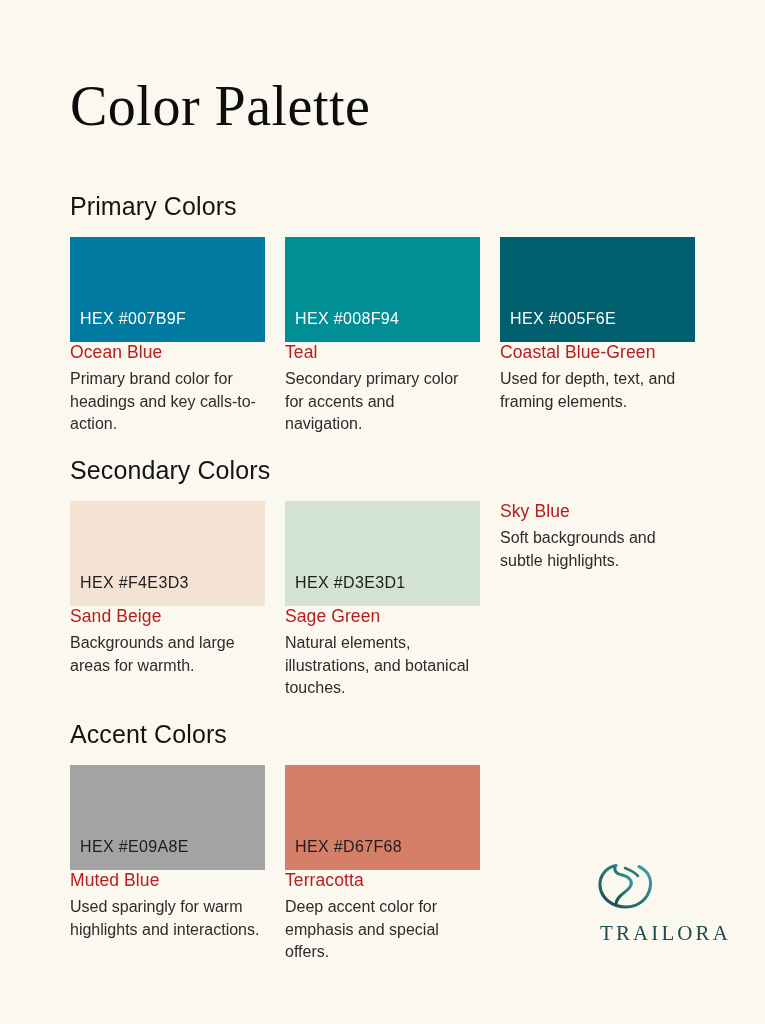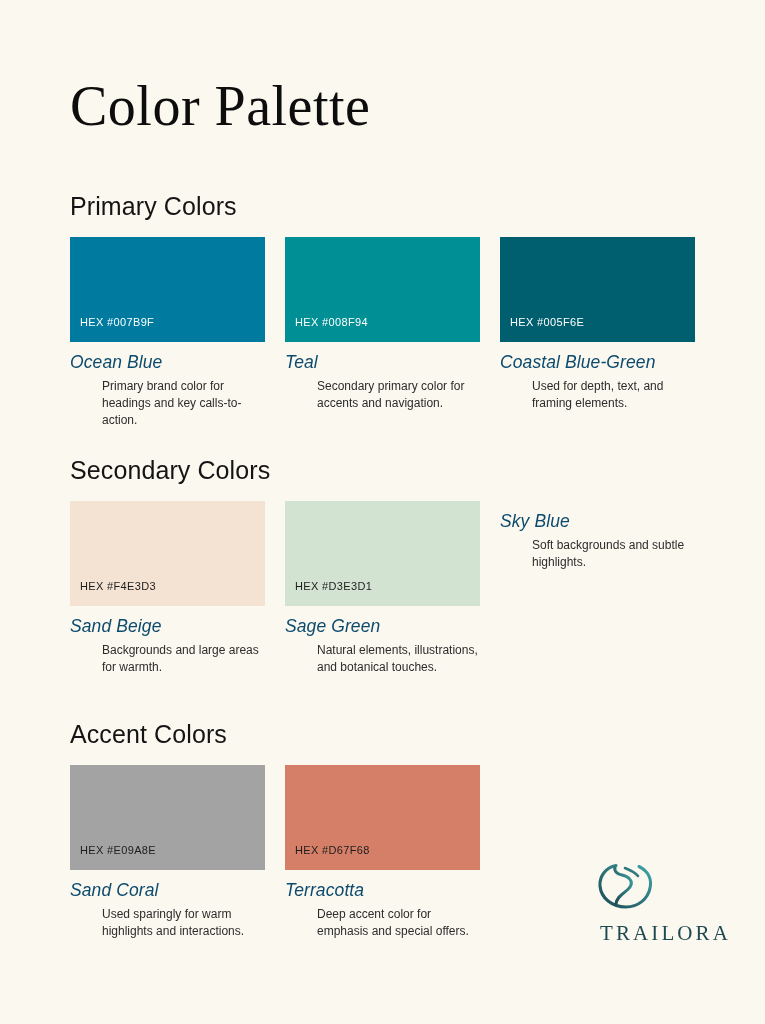"HEX #007B9F" .swatch-hex { font-size: 11px -> 16px }
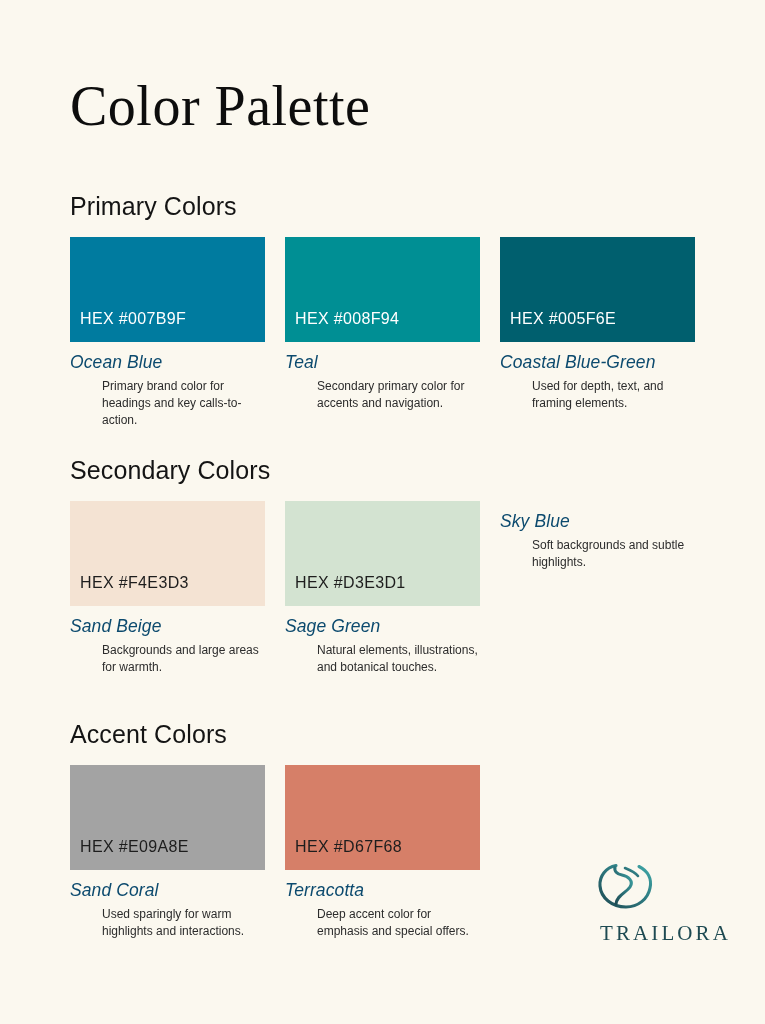"Ocean Blue" .swatch-name { color: #0c4a6e -> #b91c1c; font-style: italic -> none; margin-top: 10px -> none }
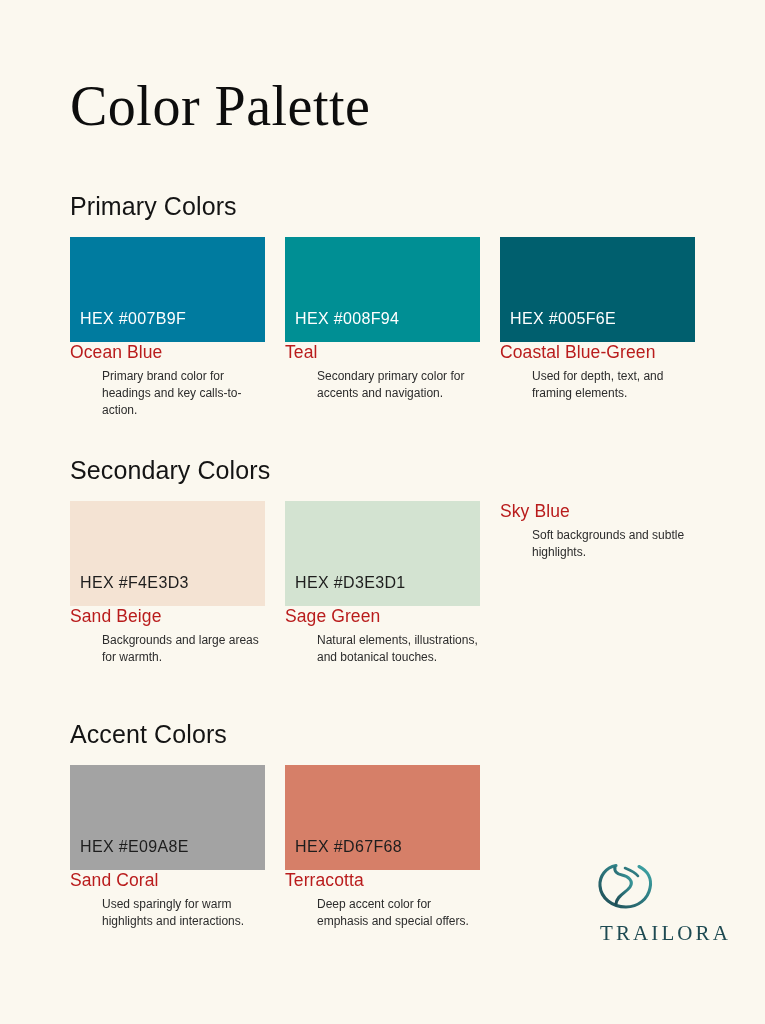"Primary brand color for headings" .swatch-desc { font-size: 12px -> 16px; margin-left: 32px -> none }
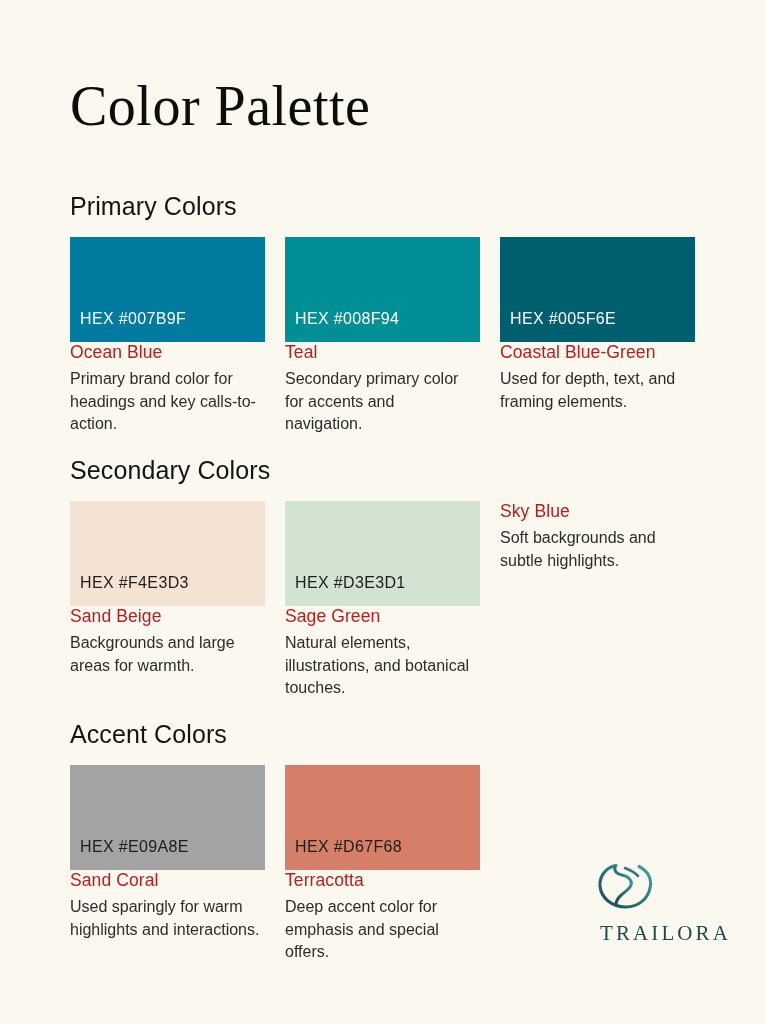"Sand Coral" div.swatch-name { text: Sand Coral -> Muted Blue }
